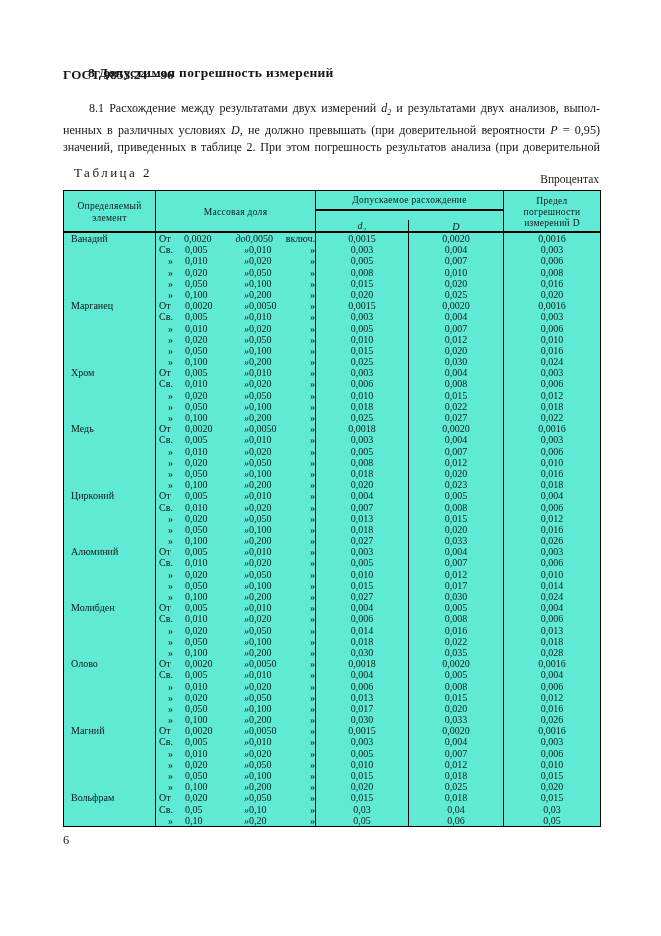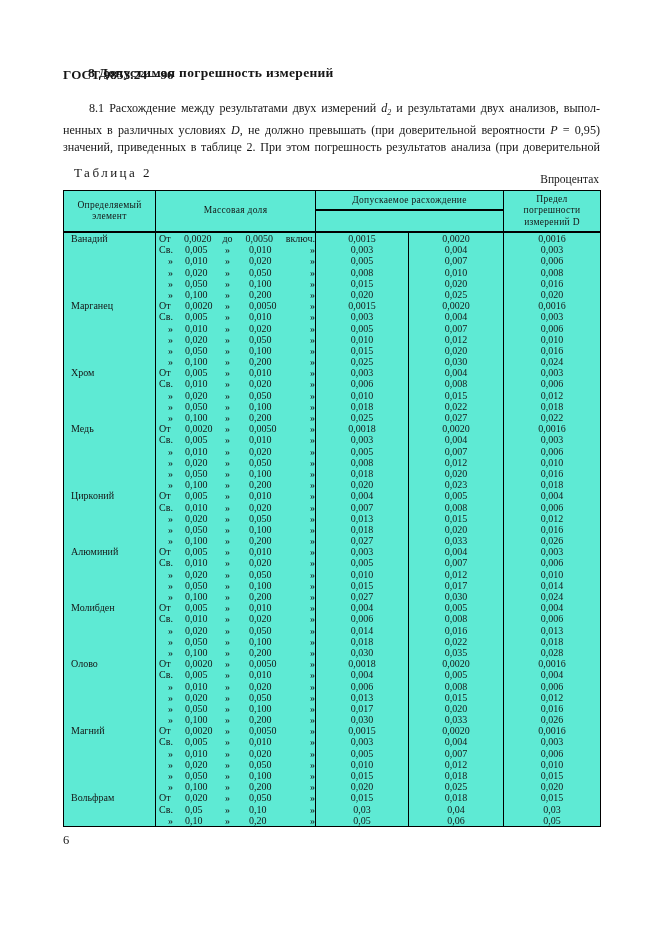"d2" div.hc34-bottom { html: none -> <div> <div> <i><span>d</span><sub>2</sub></i> </div> <div> <i>D</i> </div> </div> }
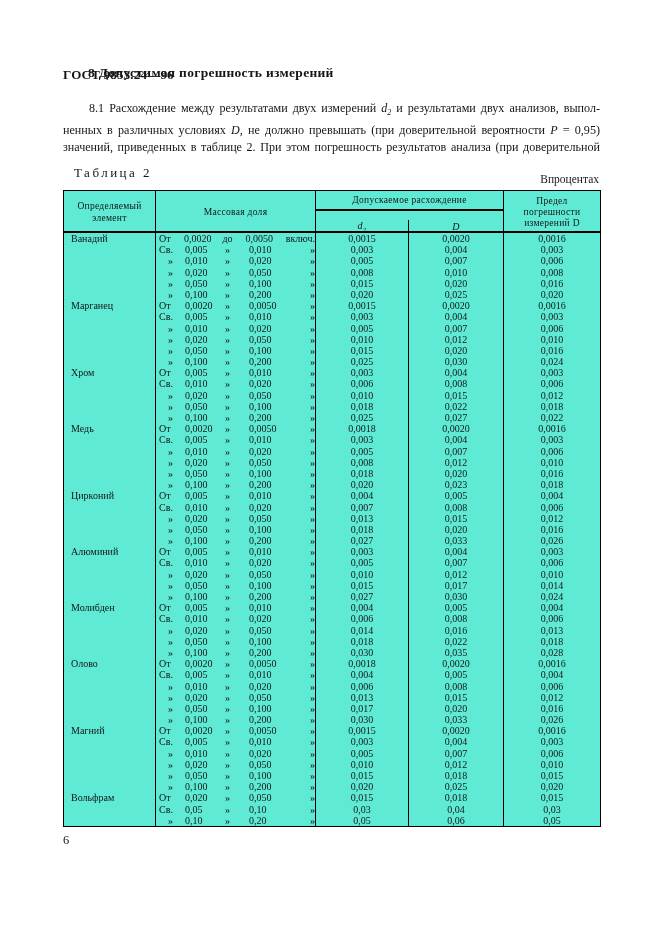"до" .mf-m { font-style: none -> italic; text-align: left -> right }
